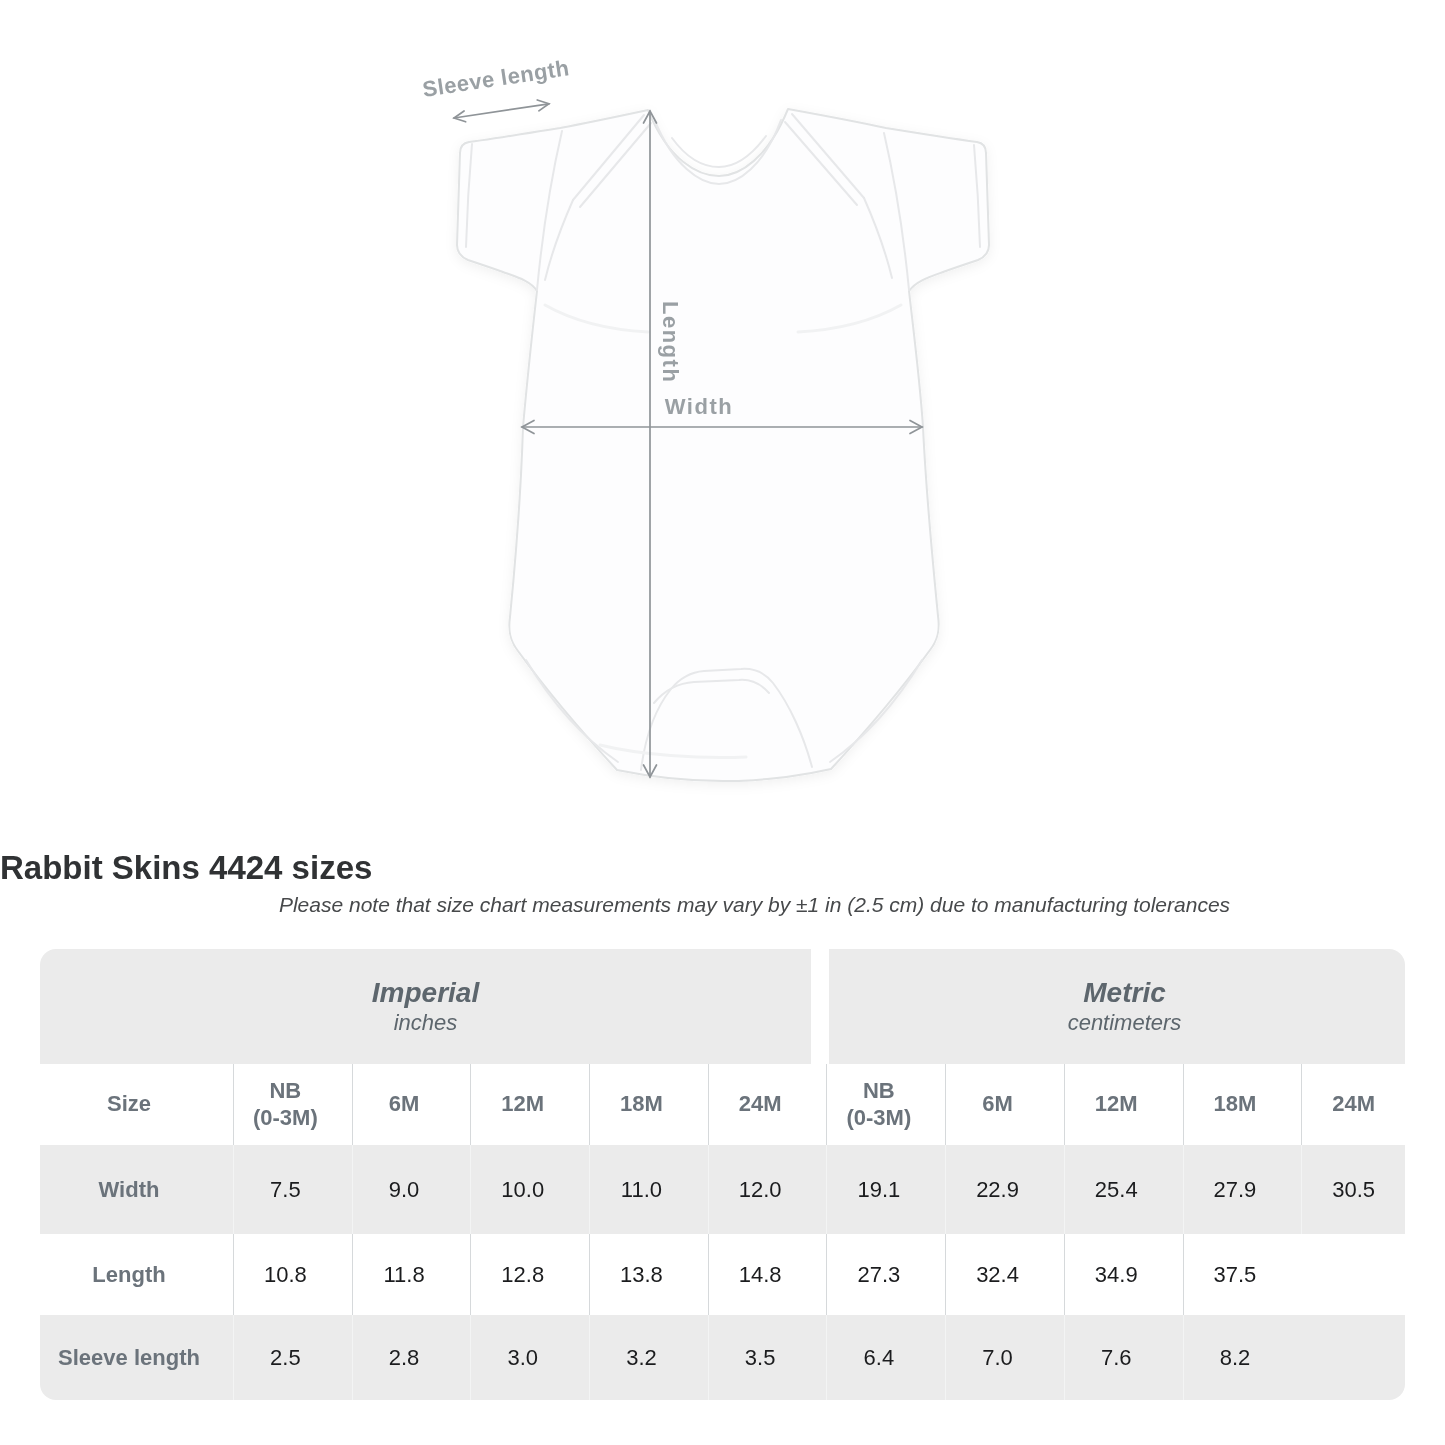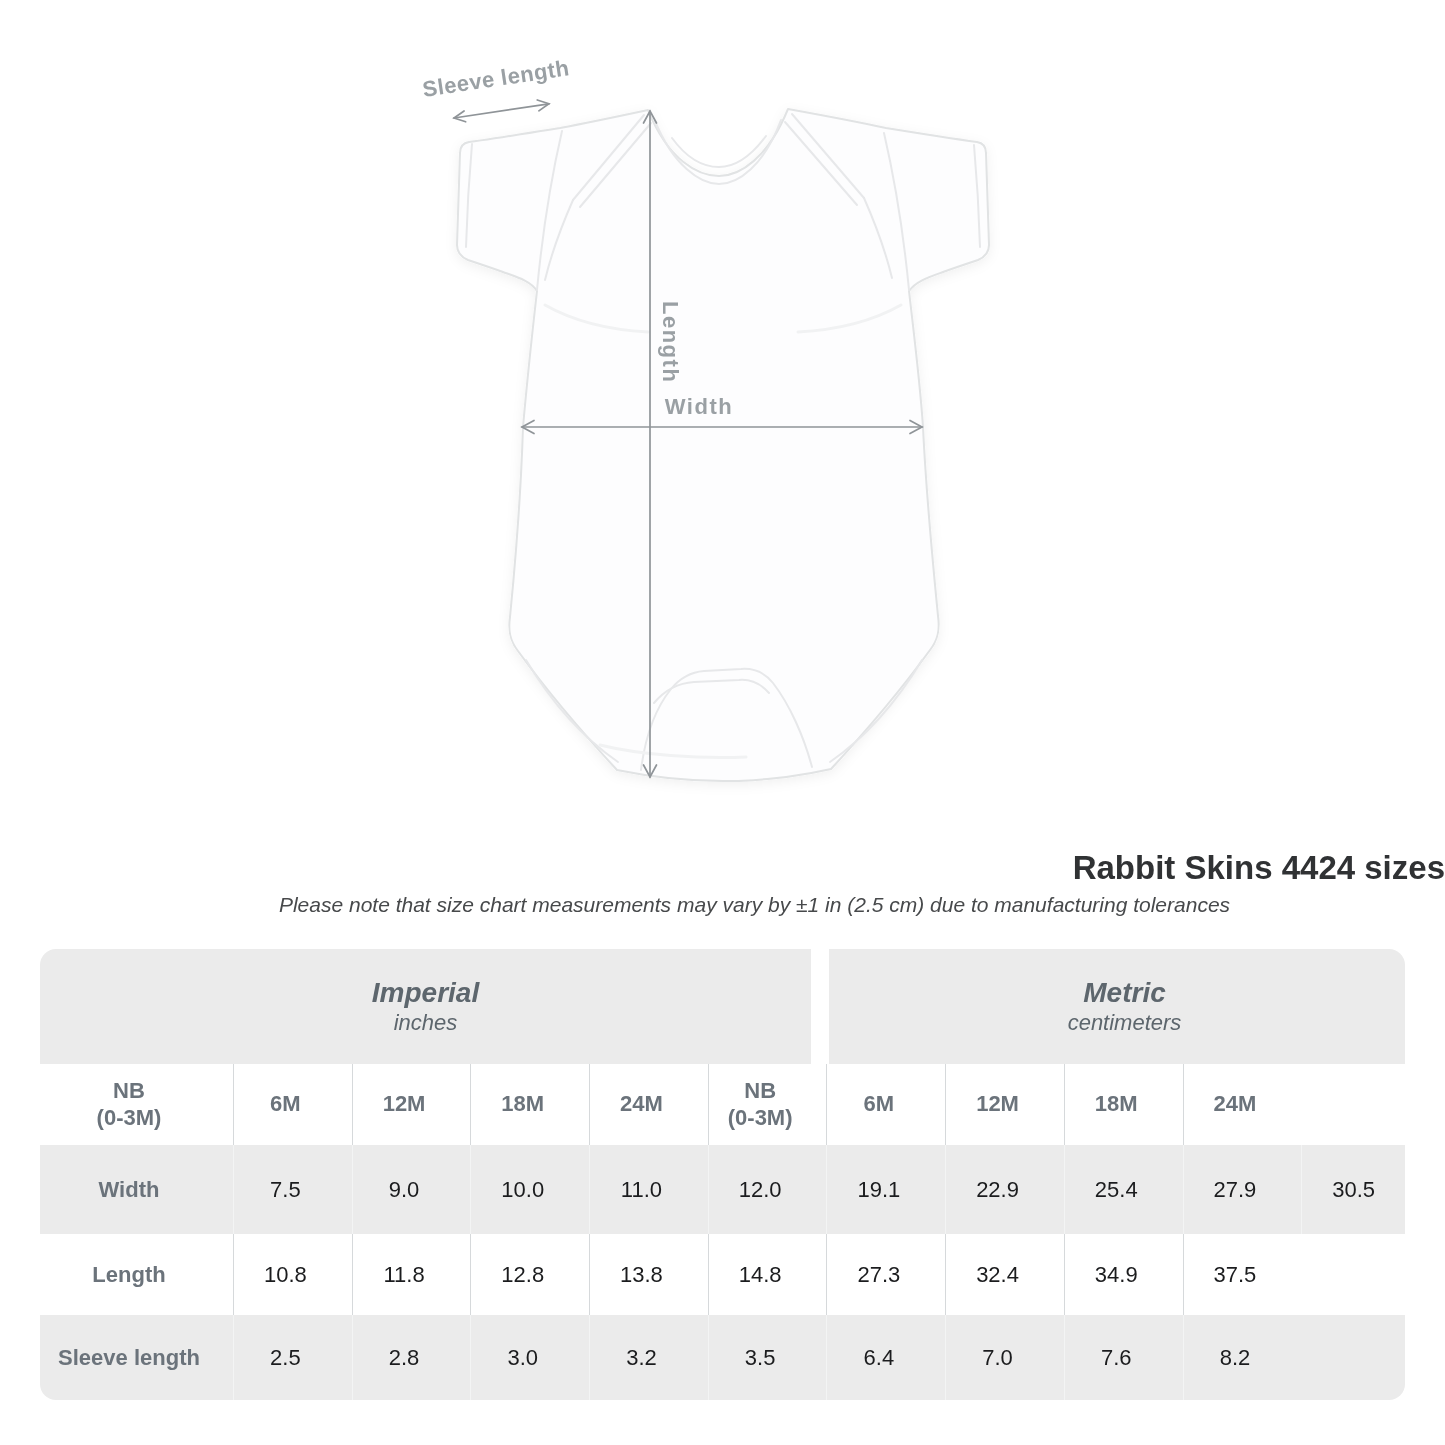"Rabbit Skins 4424 sizes" .page-title { text-align: right -> left }
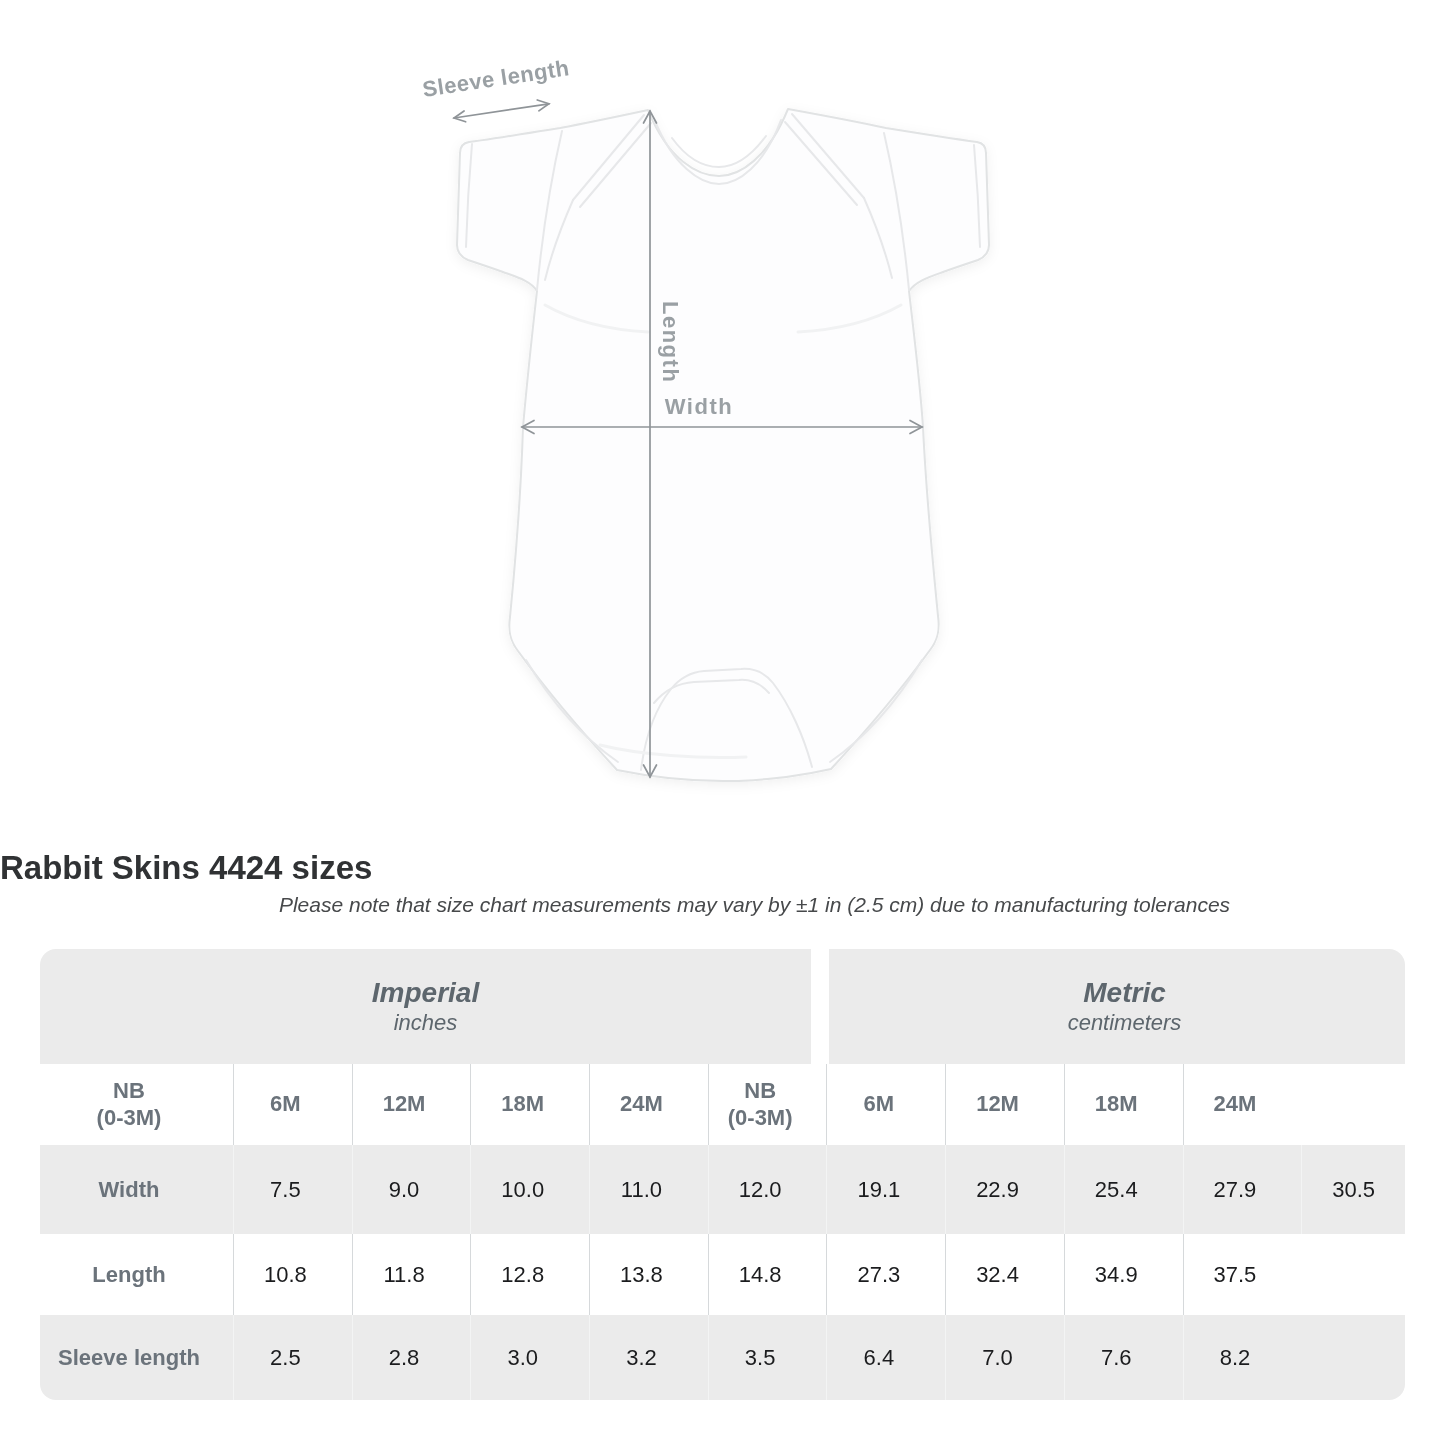"Size" div.cell { html: none -> <div>Size</div> }
